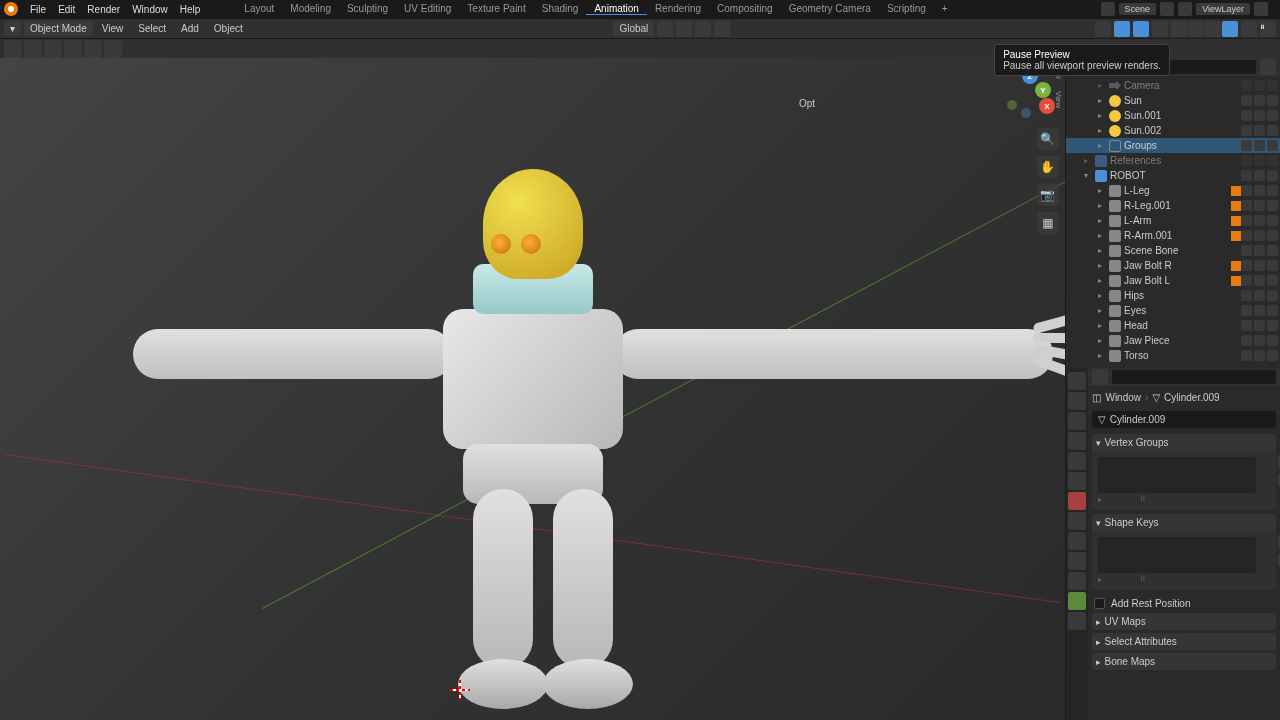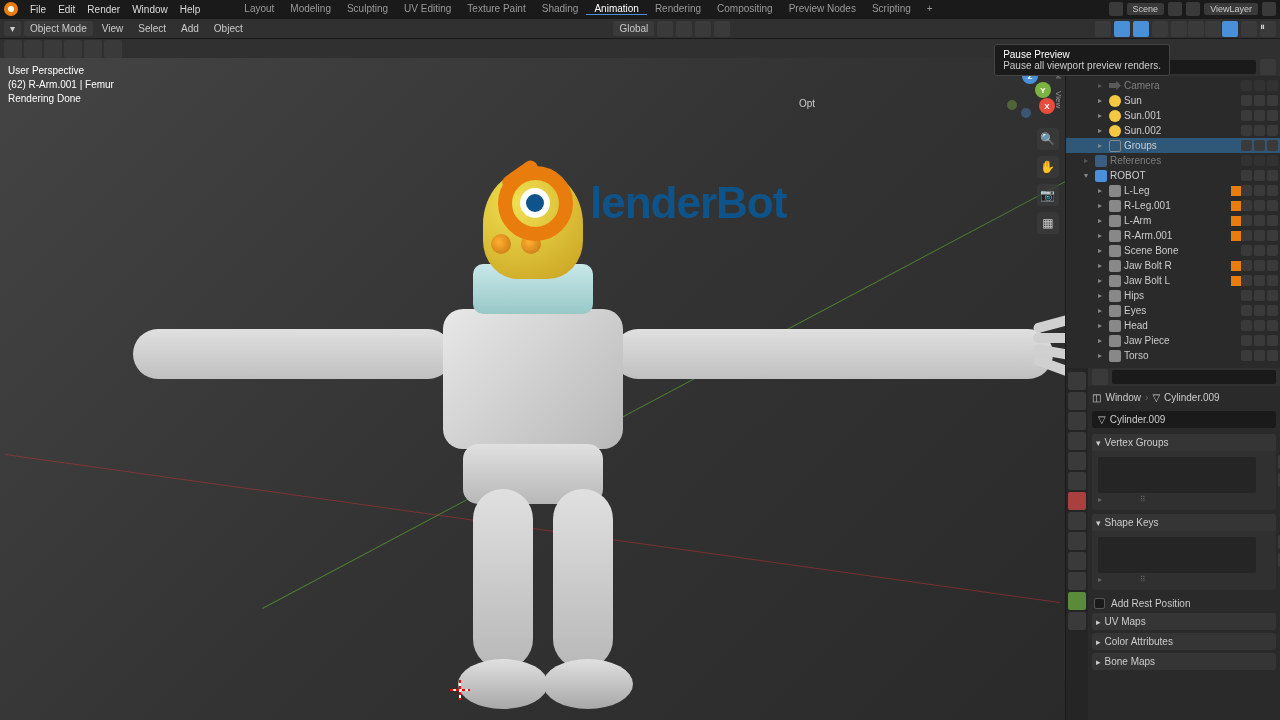"Preview Nodes" div.workspace-tab { text: Preview Nodes -> Geometry Camera }
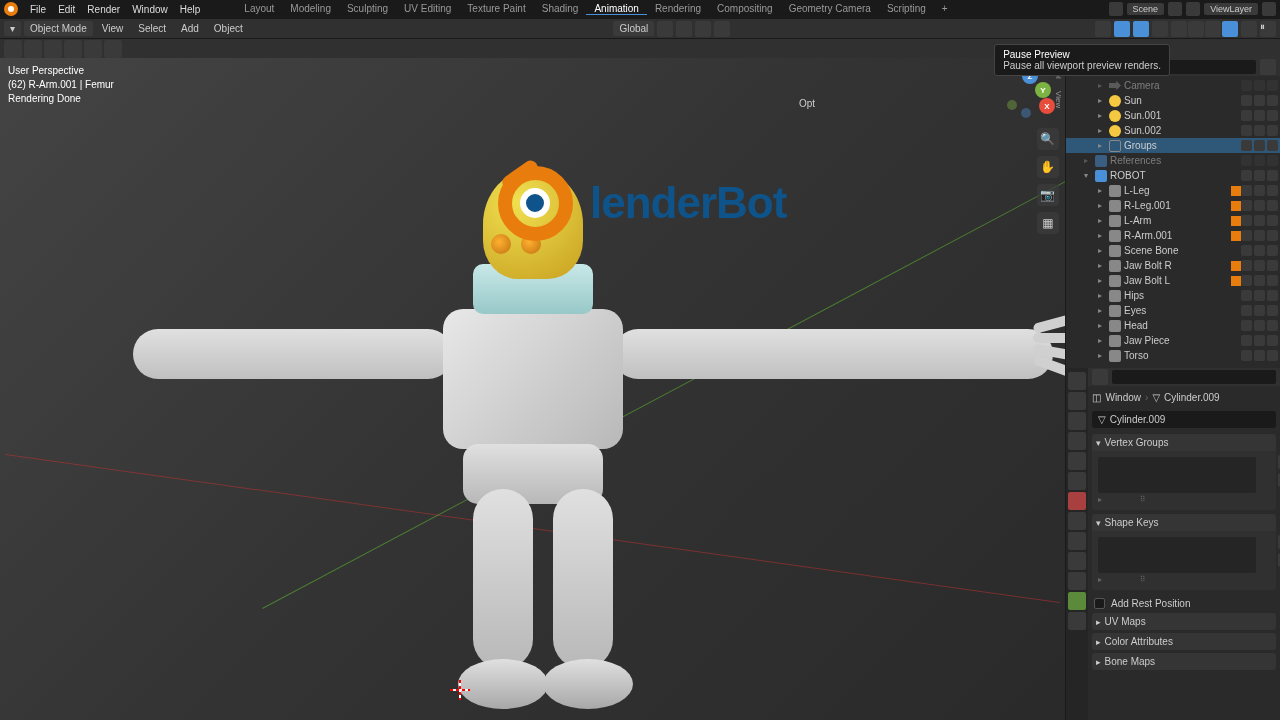"Scene" .topbar-right { padding-right: 4px -> 12px }
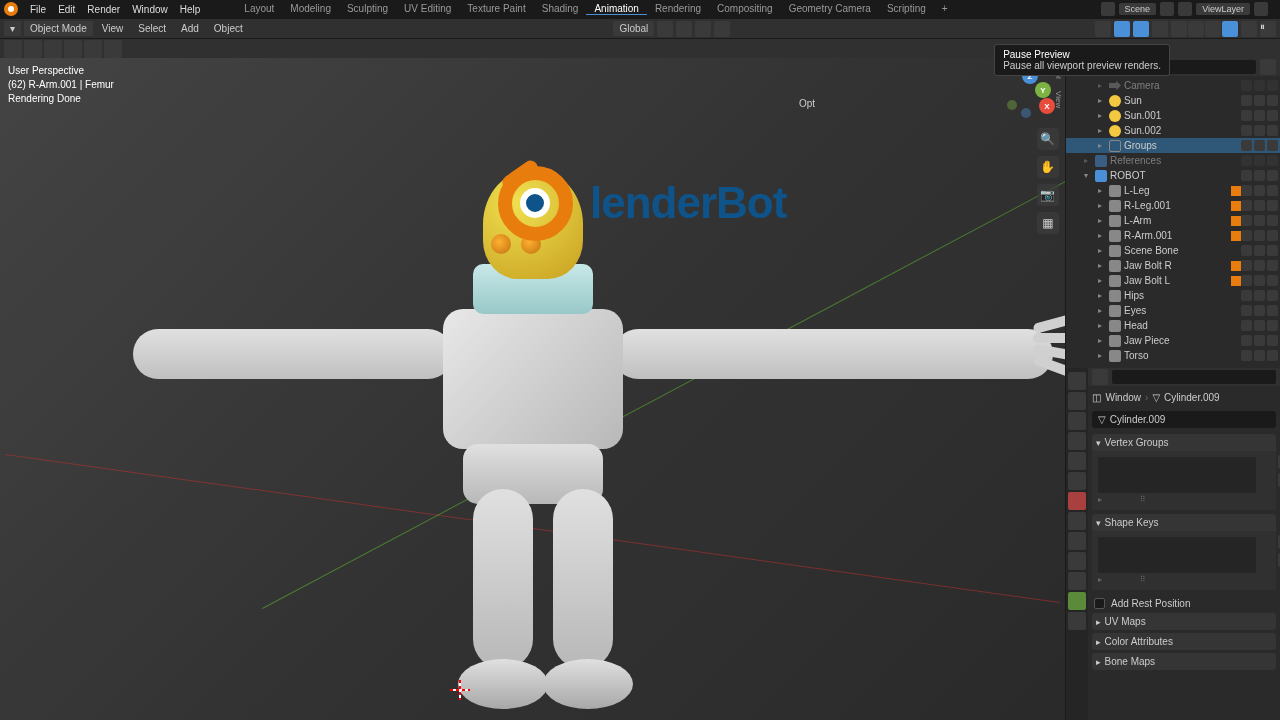"User Perspective" div.vp-text { html: <div> <div>User Perspective</div> <div>(62) R-Arm.001 | Femur</div> <div>Rendering Done</div> </div> -> none }
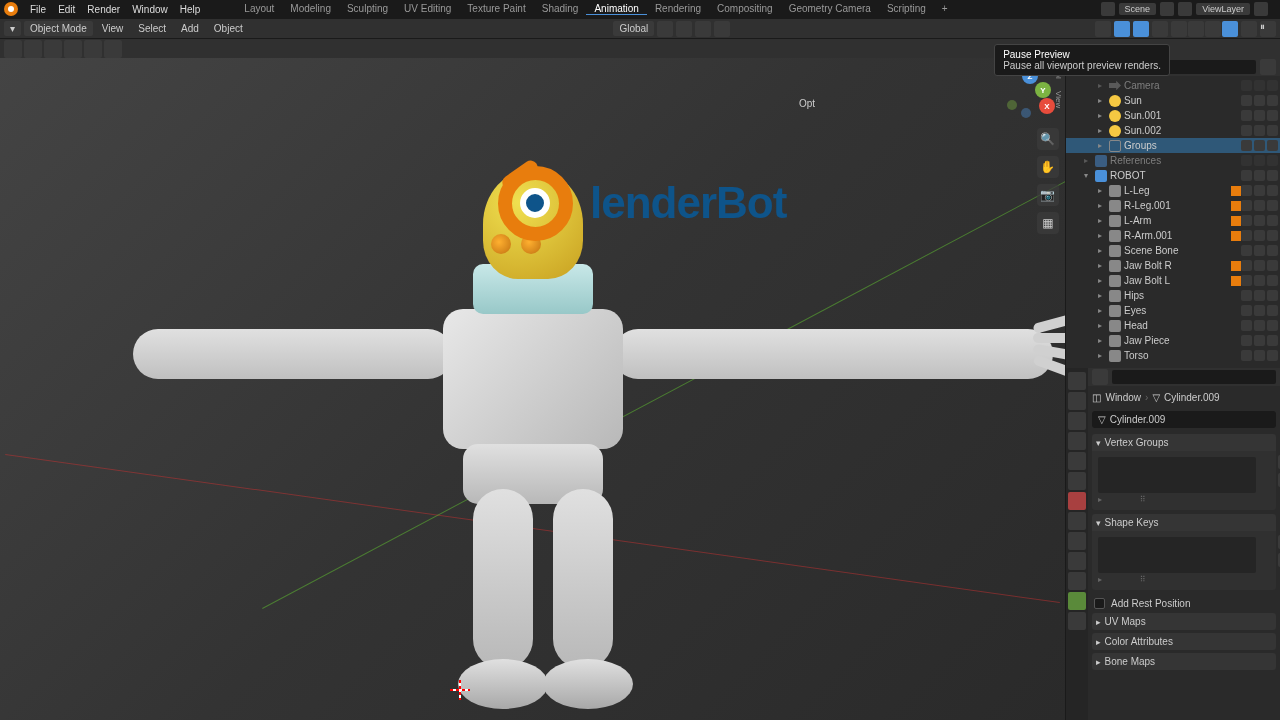"lenderBot" div.logo-area { html: <div> <div> <div></div> <div></div> <div></div> </div> <div>lenderBot</div> </div> -> none }
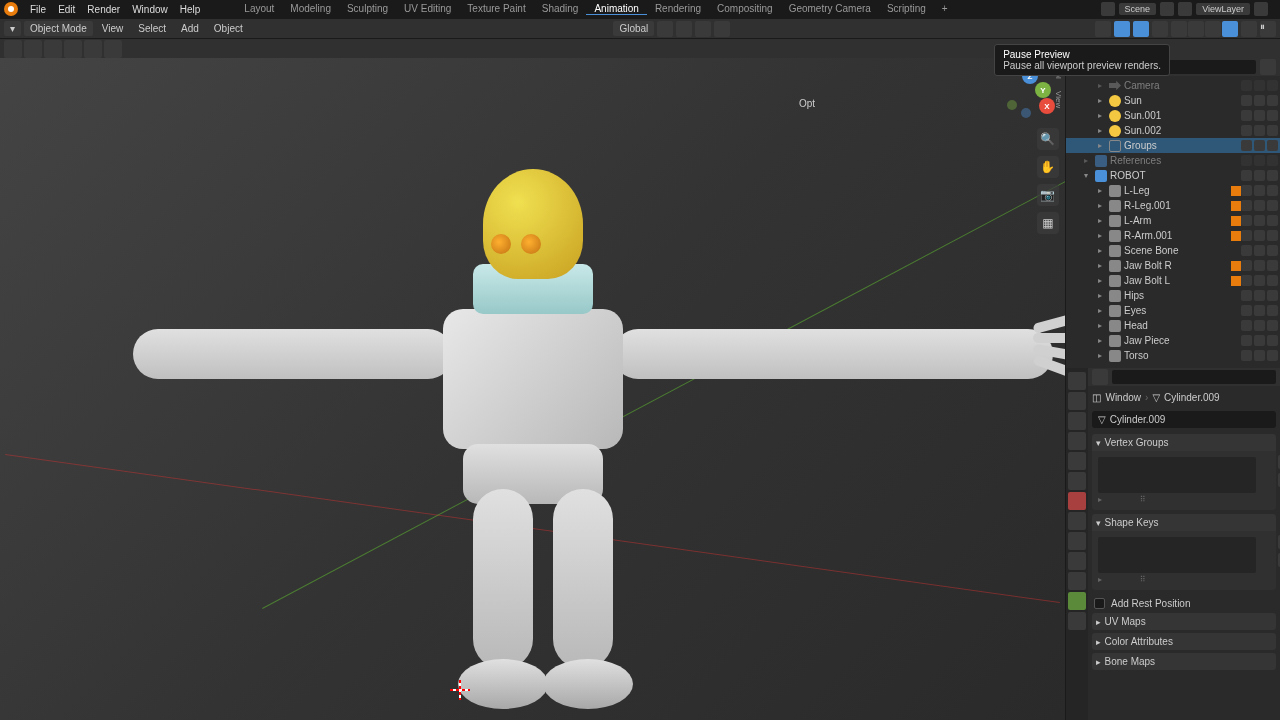"Color Attributes" span { text: Color -> Select }
